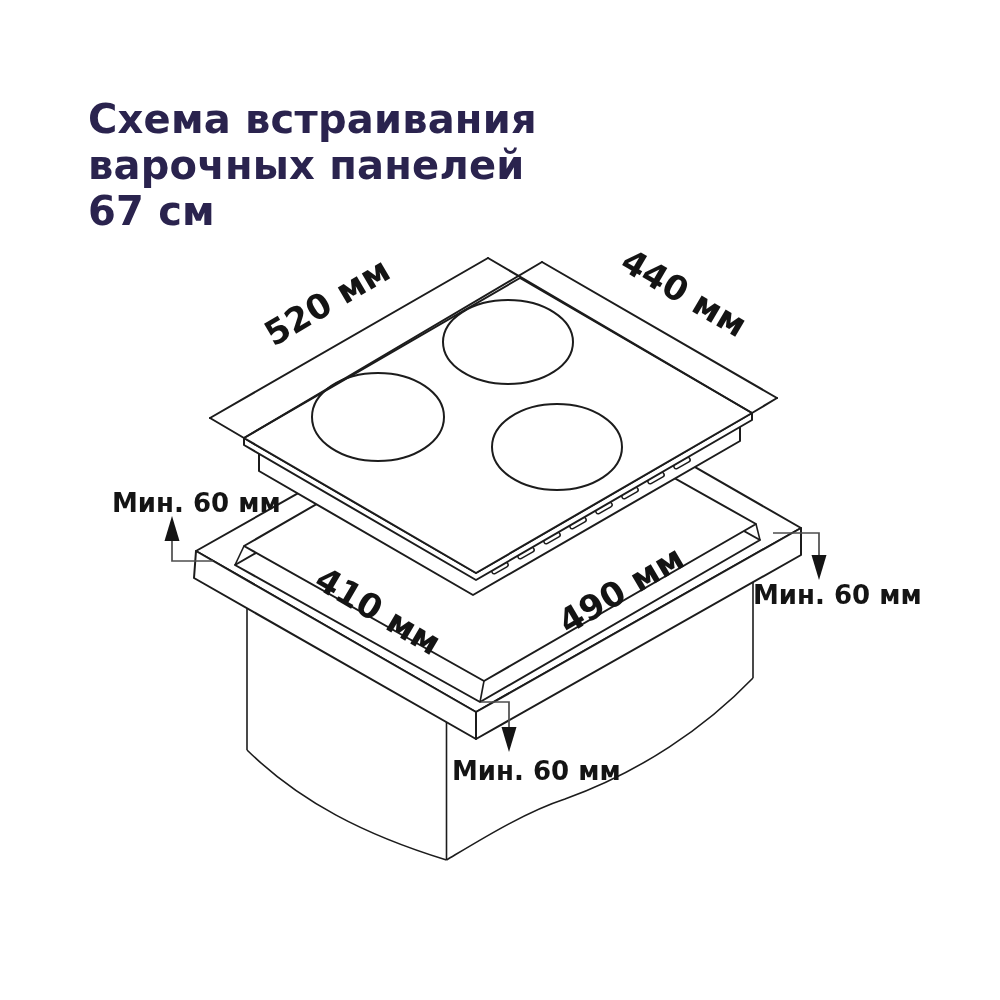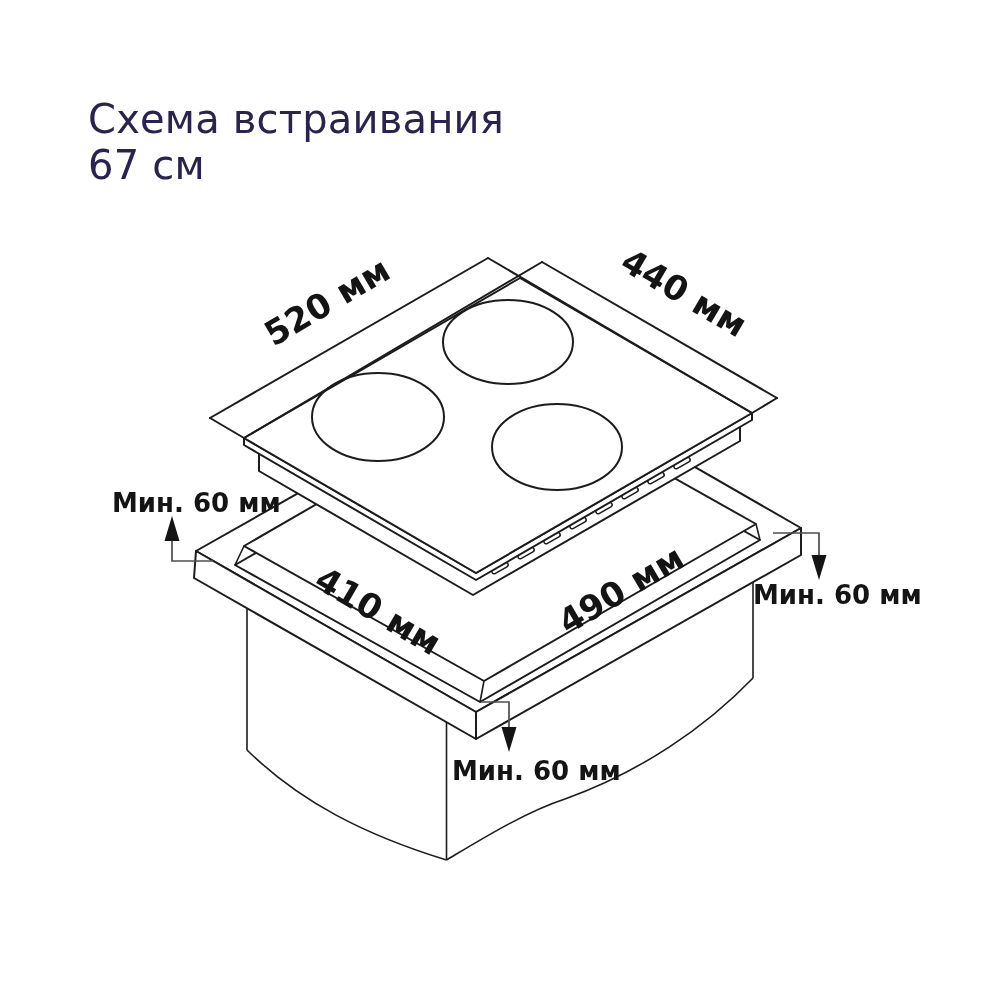"Схема встраивания" .title { font-weight: normal -> bold }
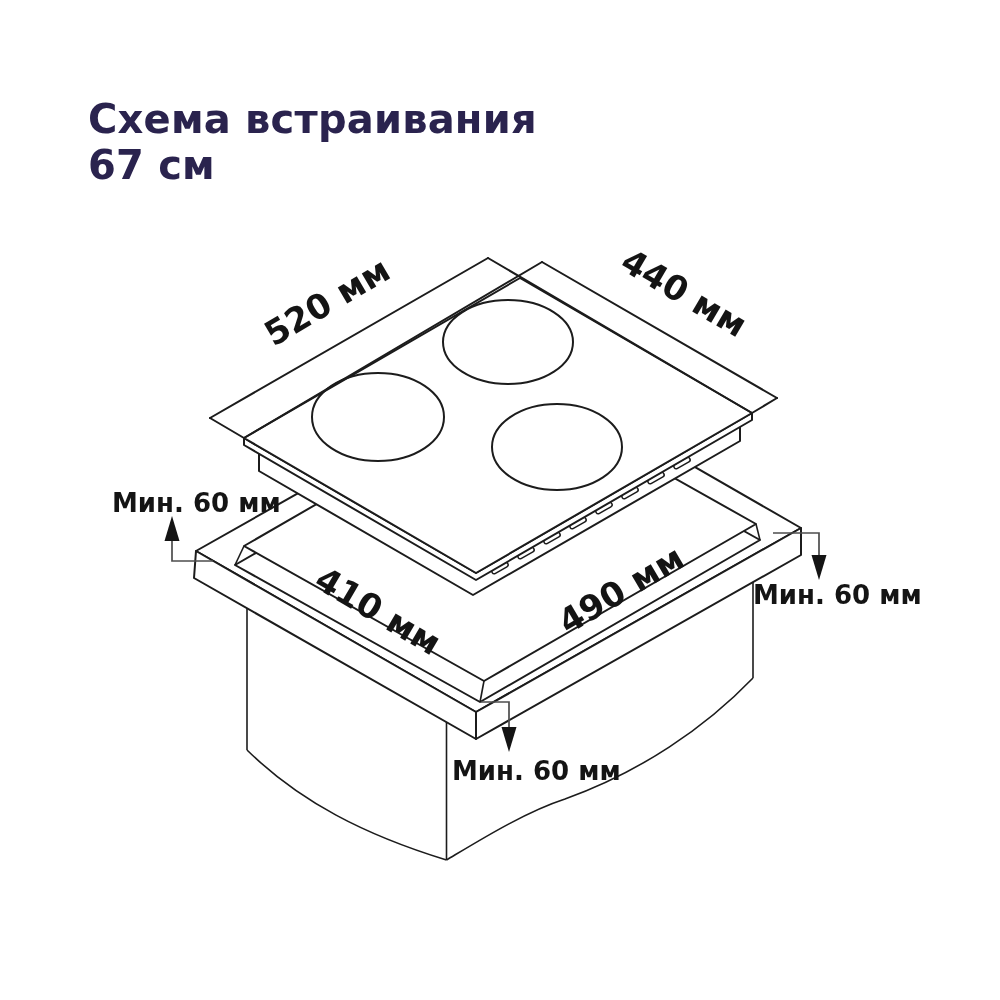"варочных панелей" div { html: none -> <div>варочных панелей</div> }
